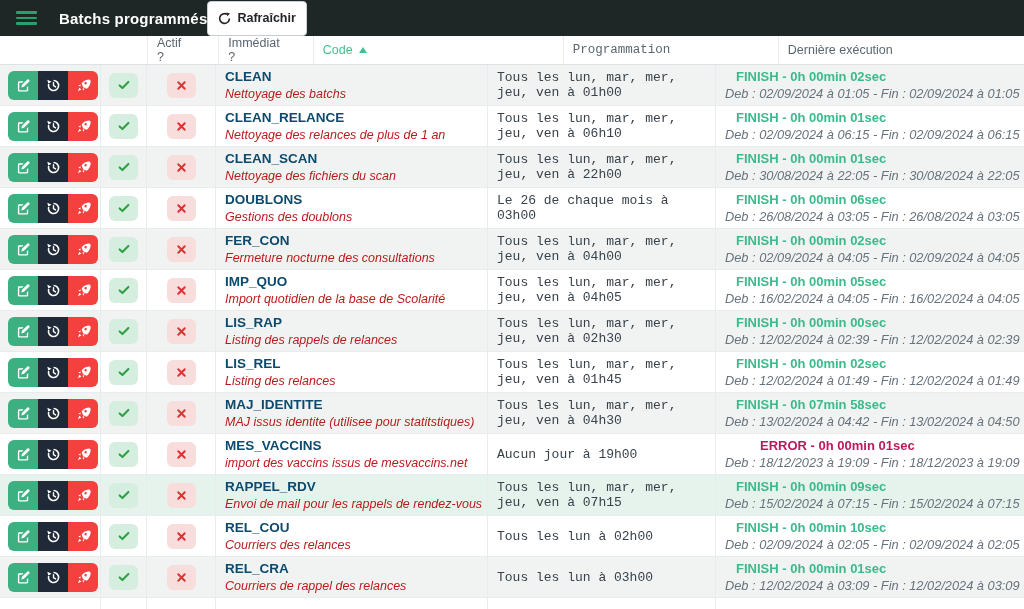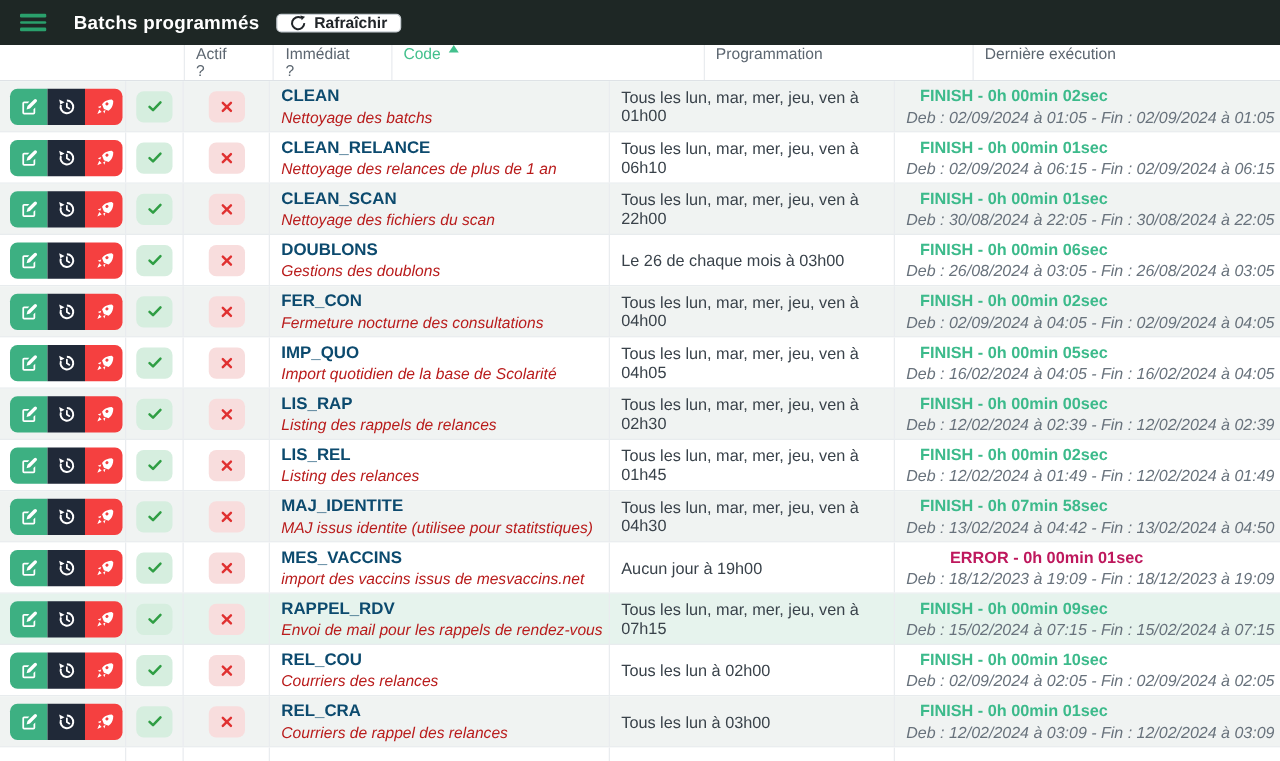"Rafraîchir" .refresh-btn { height: 15px -> 35px; margin-left: 14px -> none }
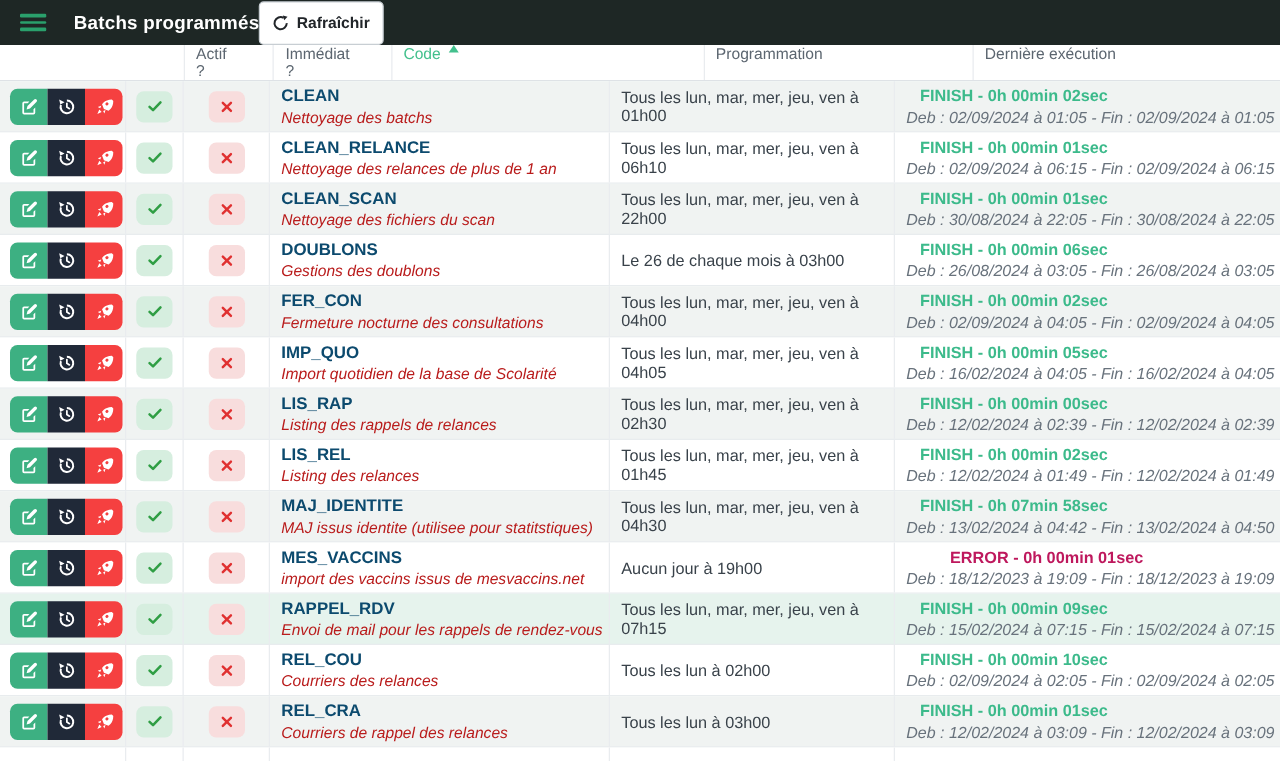"Actif ?" .thead > div { align-items: flex-start -> center }
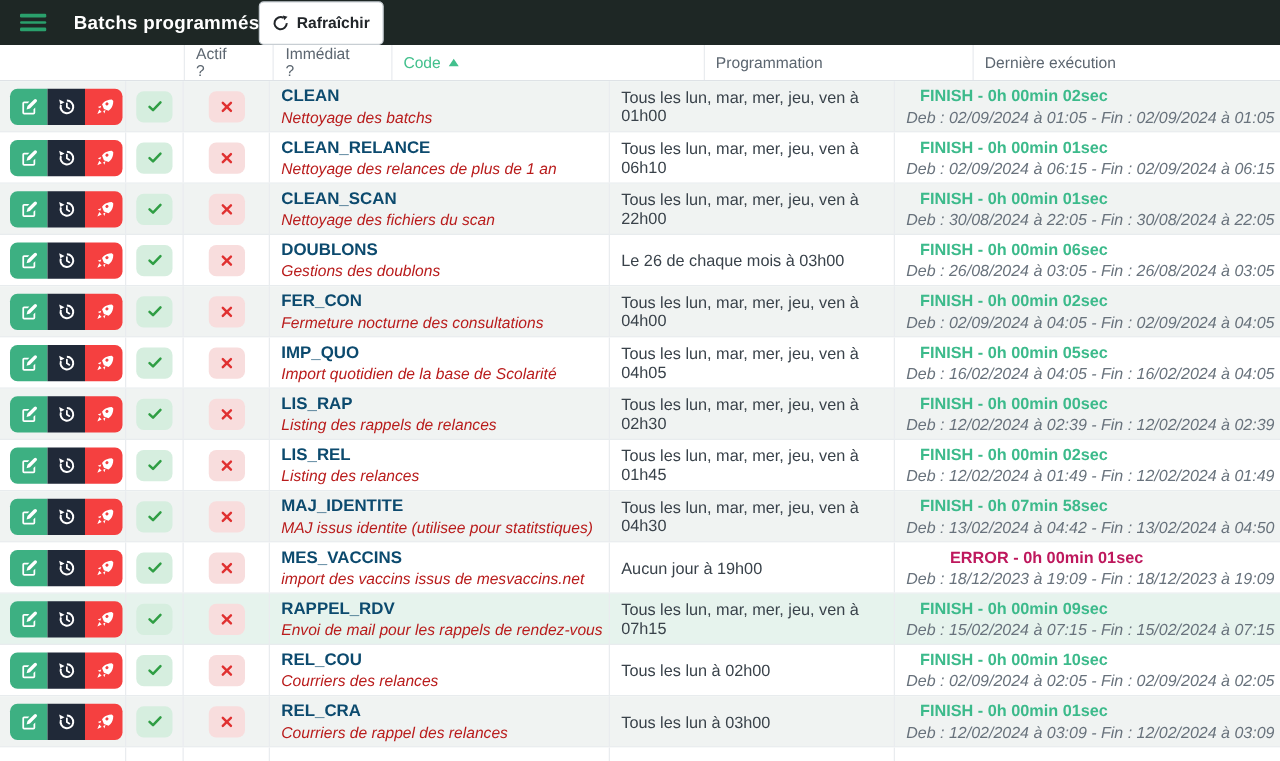"Programmation" .c-sched { font-family: none -> Liberation Mono, monospace }
